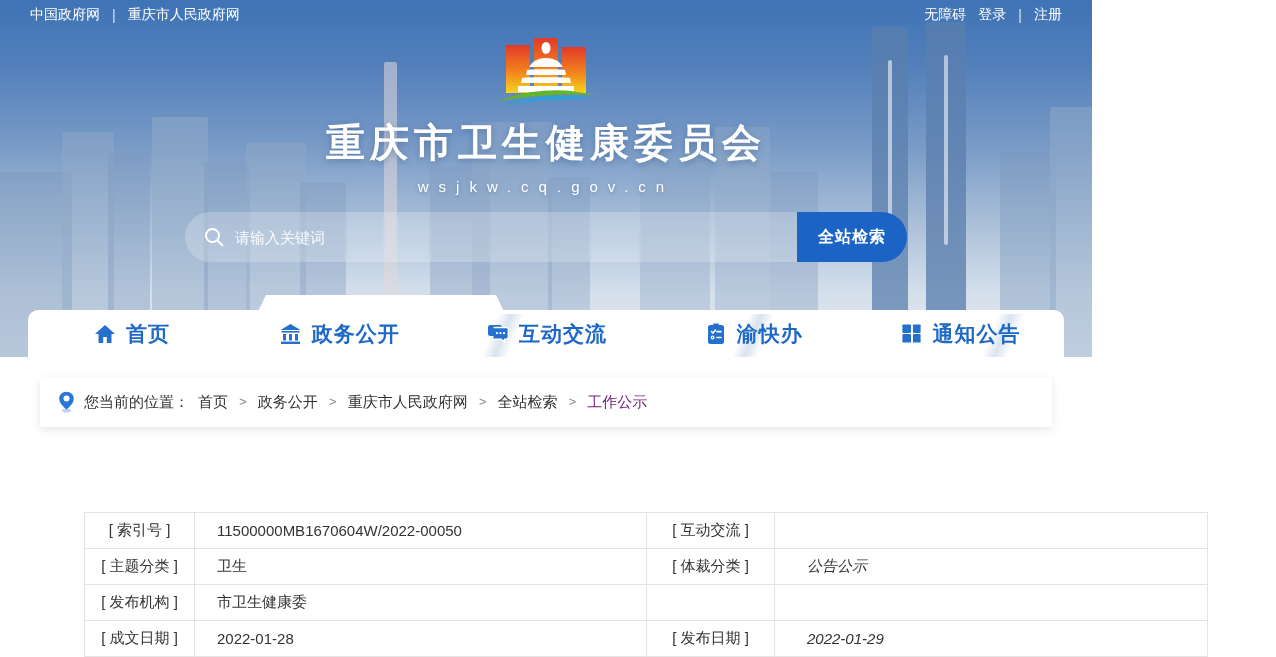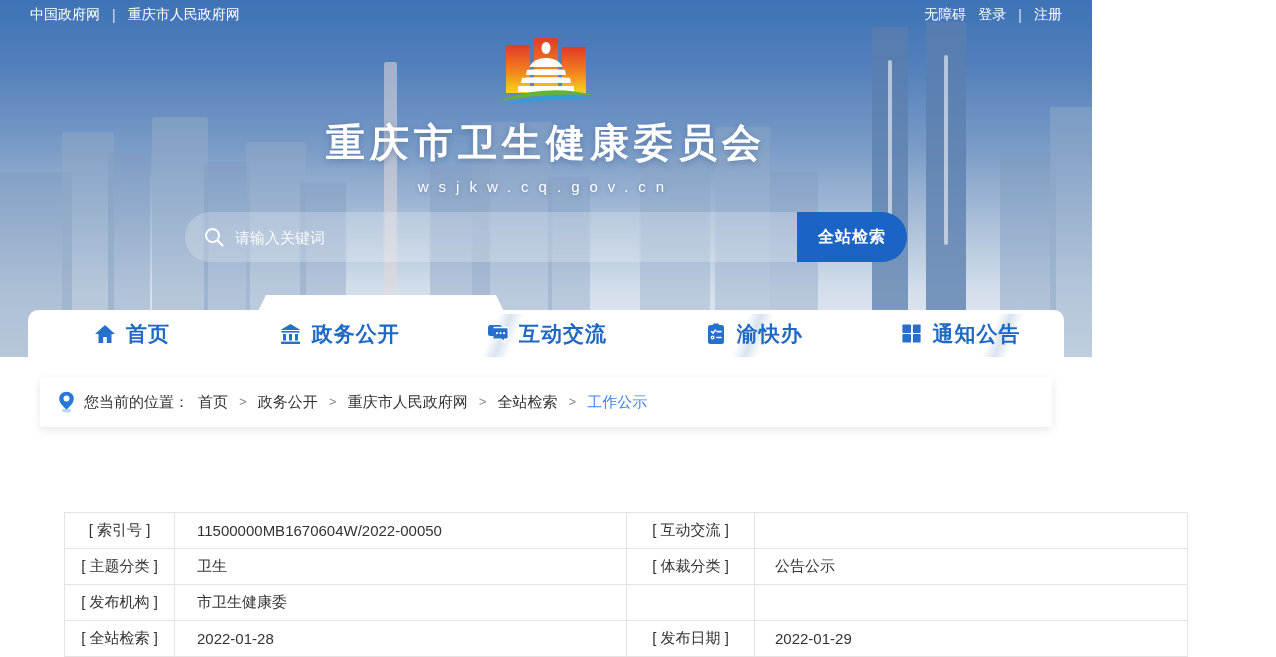"工作公示" .crumb.current { color: #3b82f6 -> #701a75 }
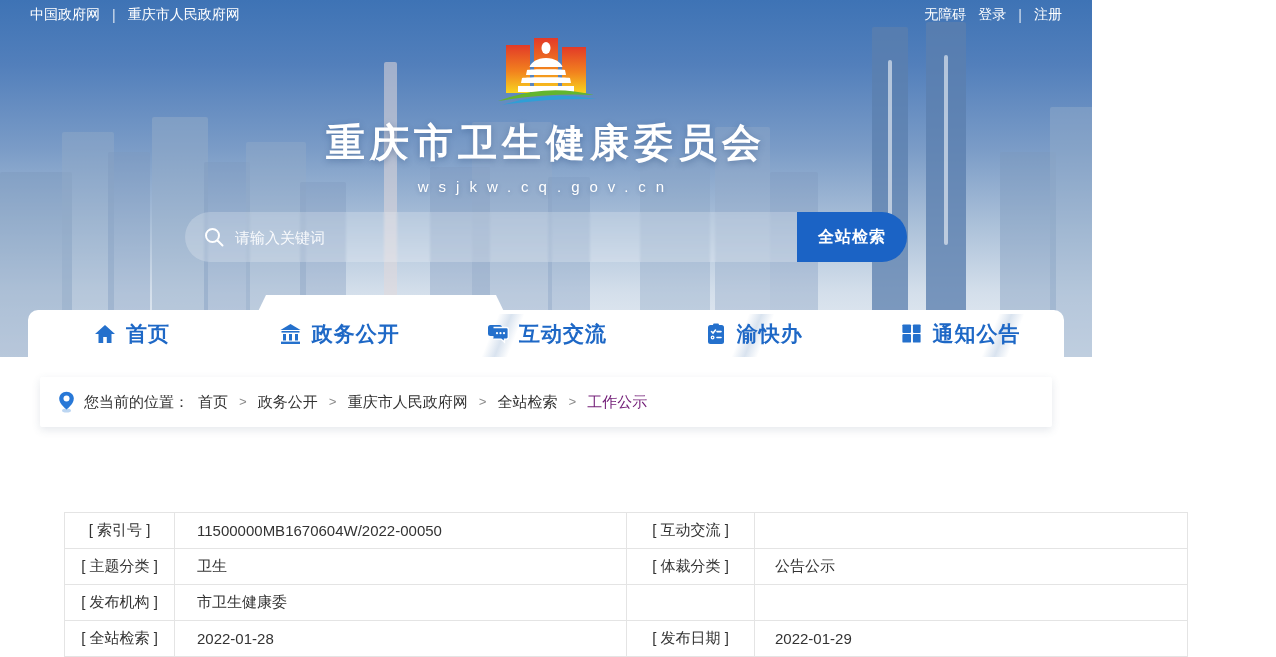"[ 索引号 ]" .doctable { left: 64px -> 84px }
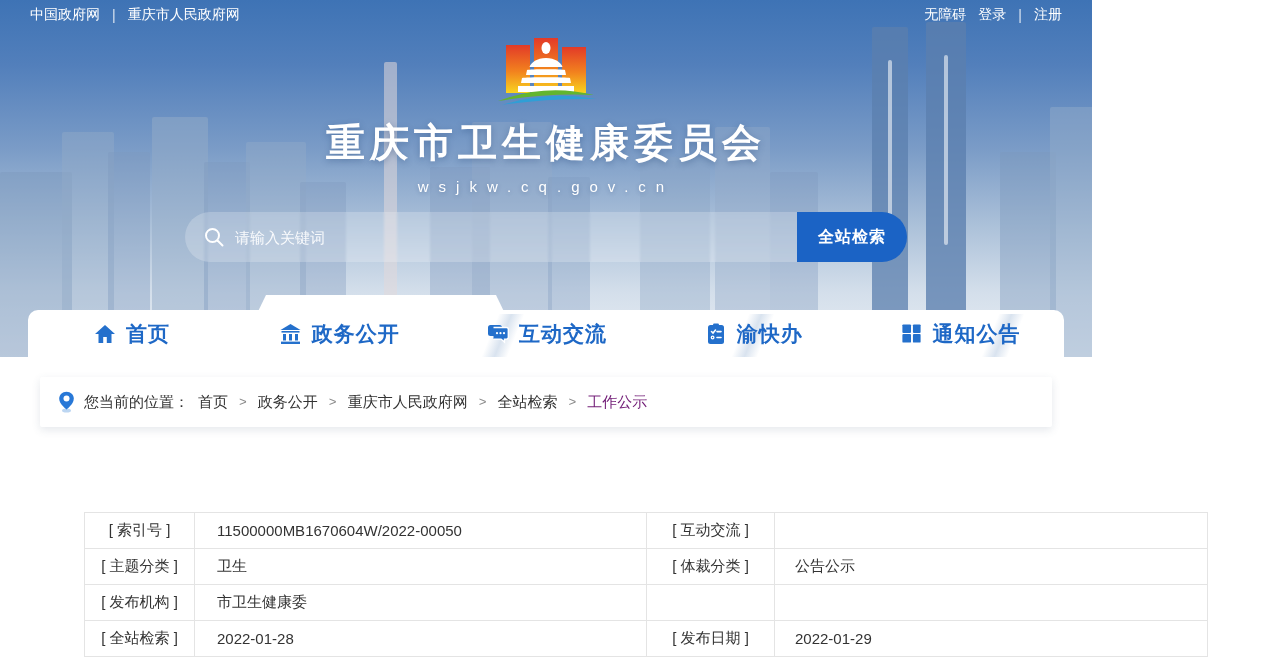"公告公示" .doctable td.val2 { font-style: none -> italic; padding-left: 20px -> 32px }
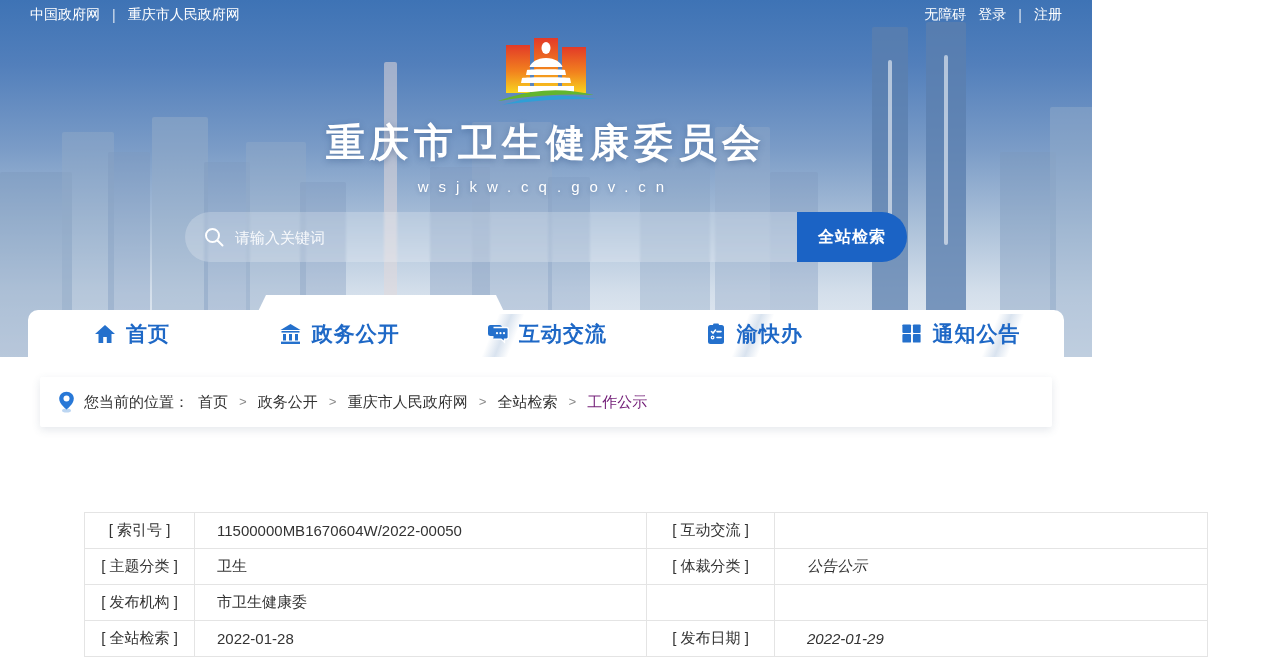"[ 全站检索 ]" td.lbl { text: 全站检索 -> 成文日期 }
